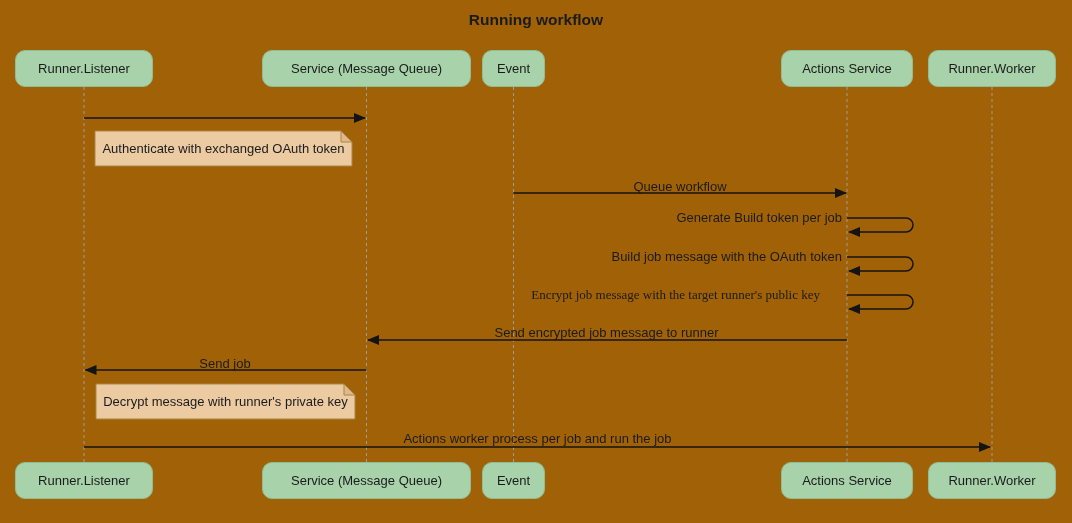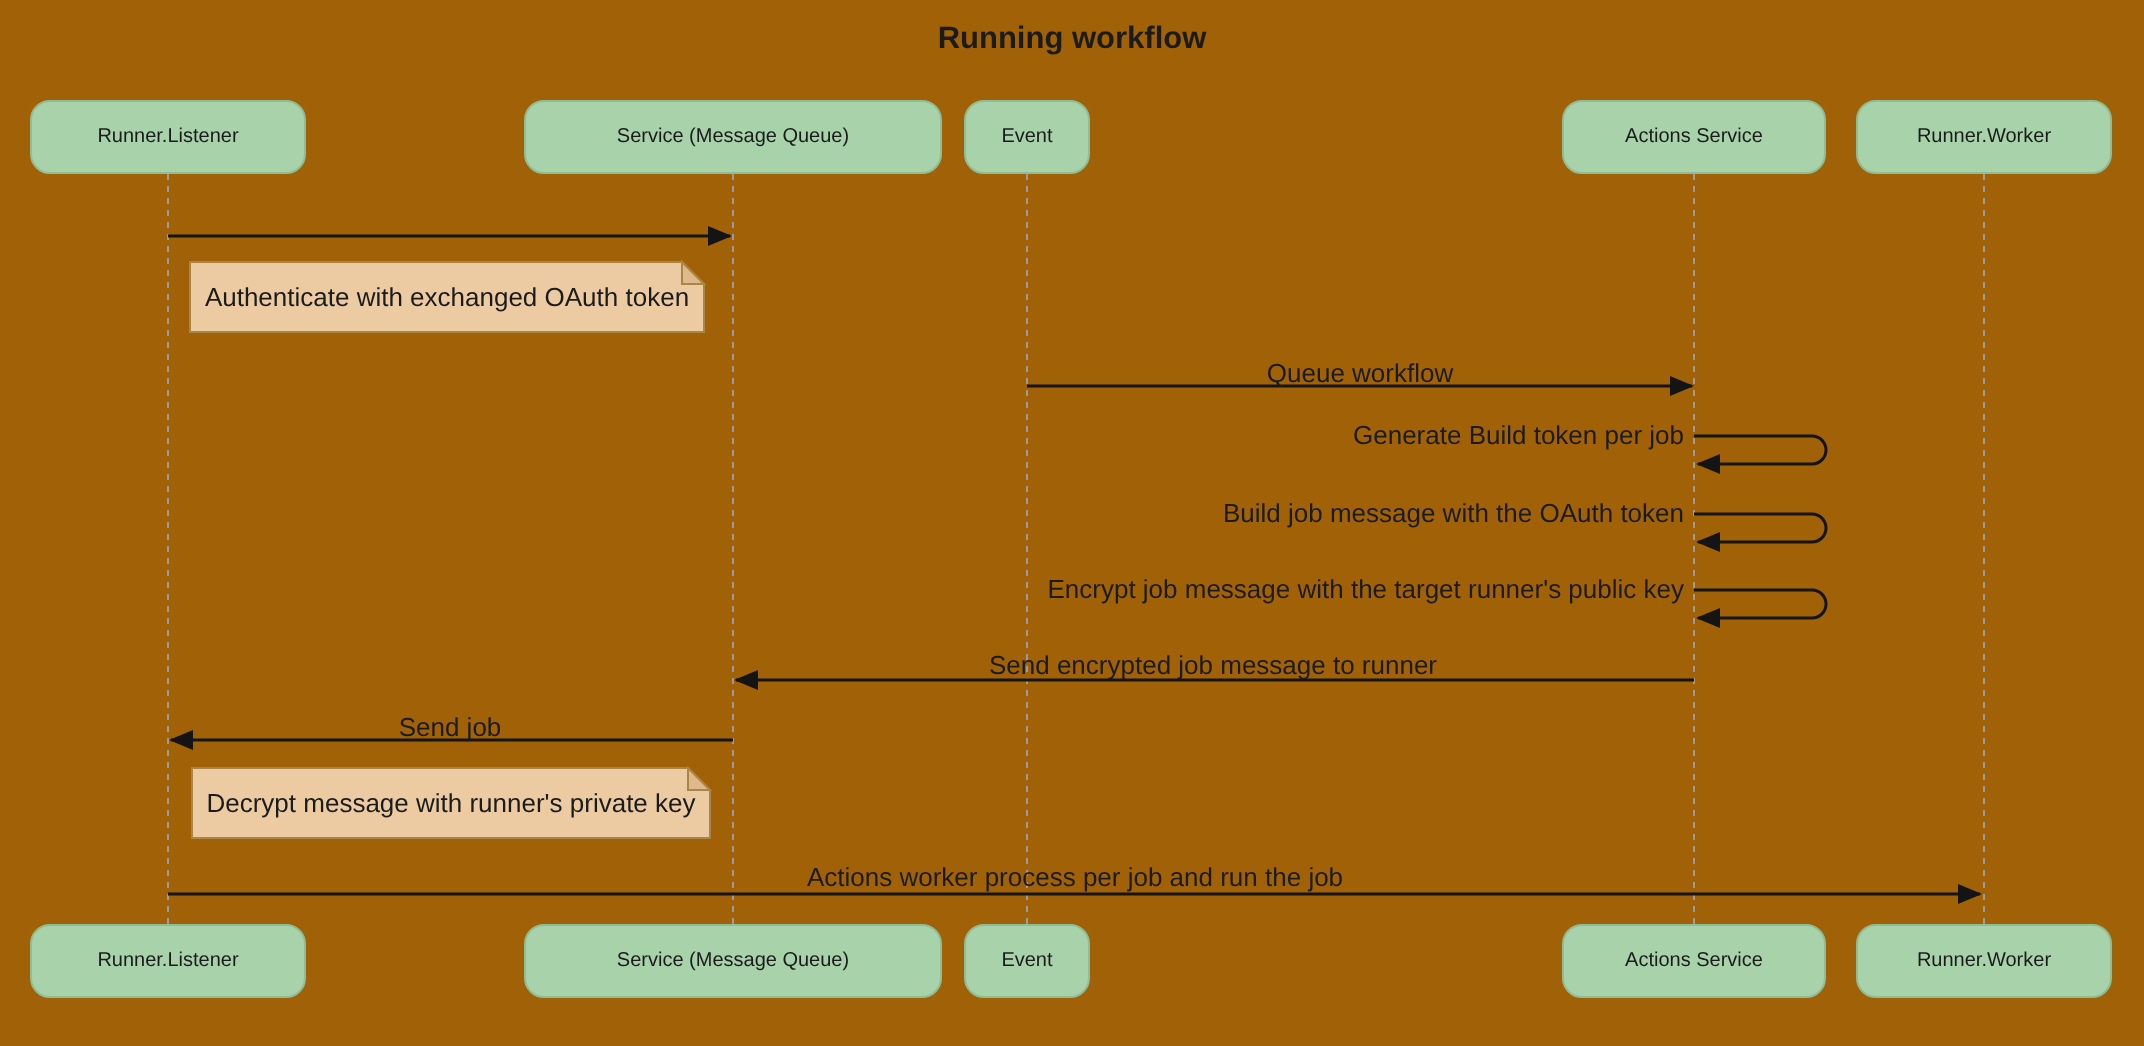"Runner.Listener" .actor { font-size: 10px -> 13px }
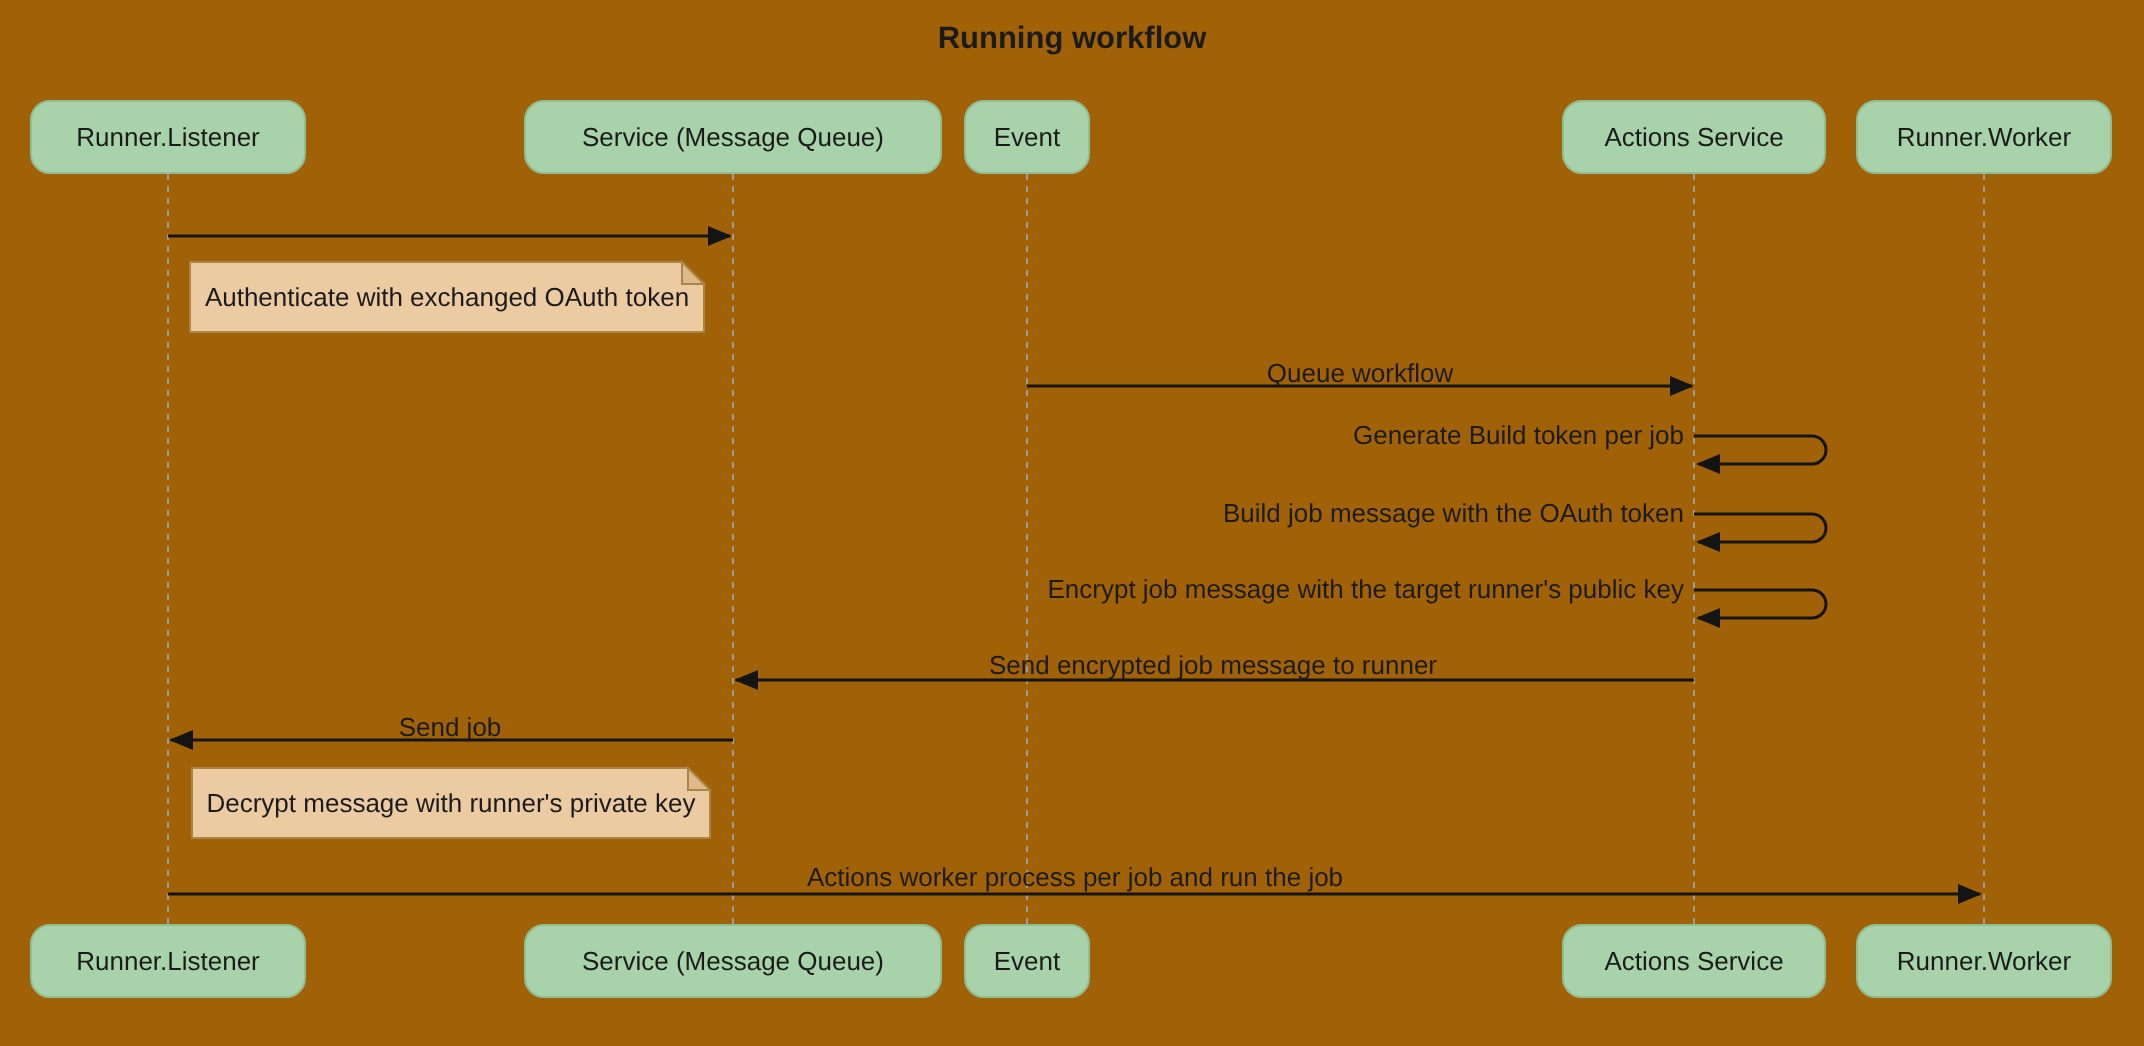"Encrypt job message with the" div.msg-label { font-family: none -> Liberation Serif, serif; left: 390px -> 368px }
